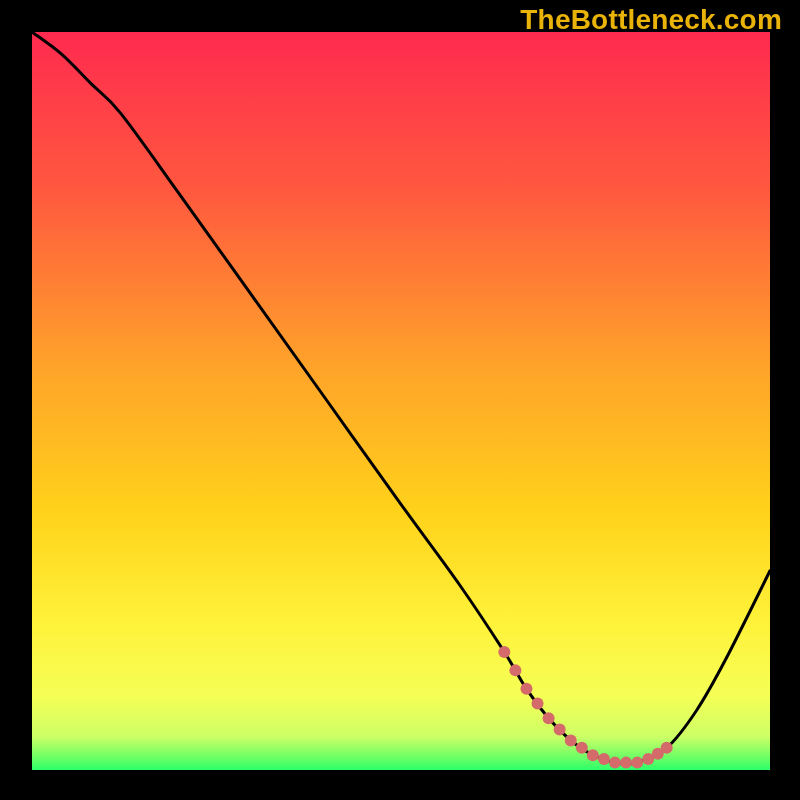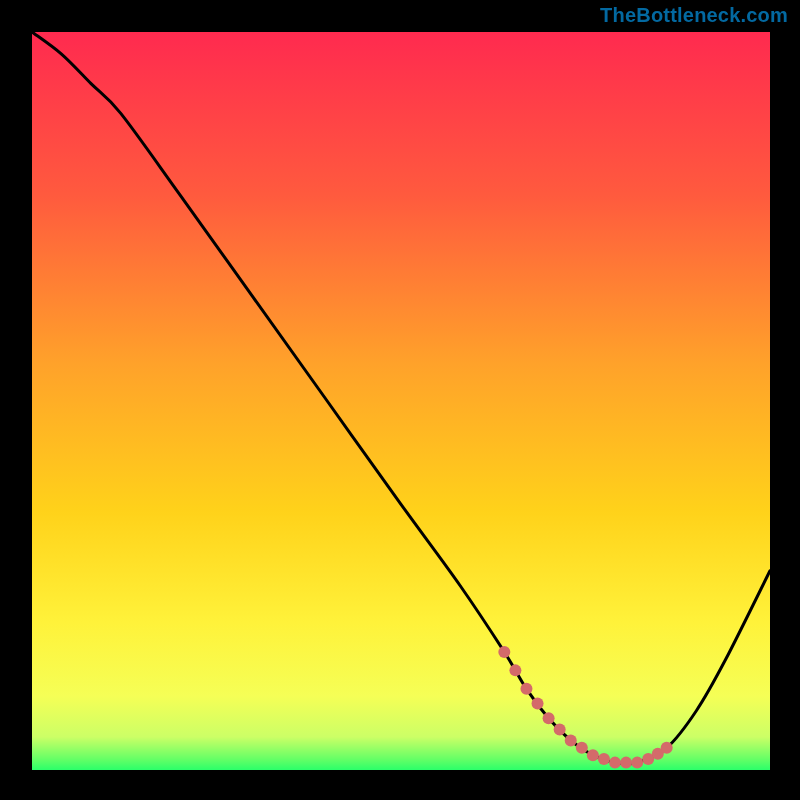"TheBottleneck.com" .watermark { color: #0369a1 -> #eab308; font-size: 20px -> 28px; right: 12px -> 18px }
